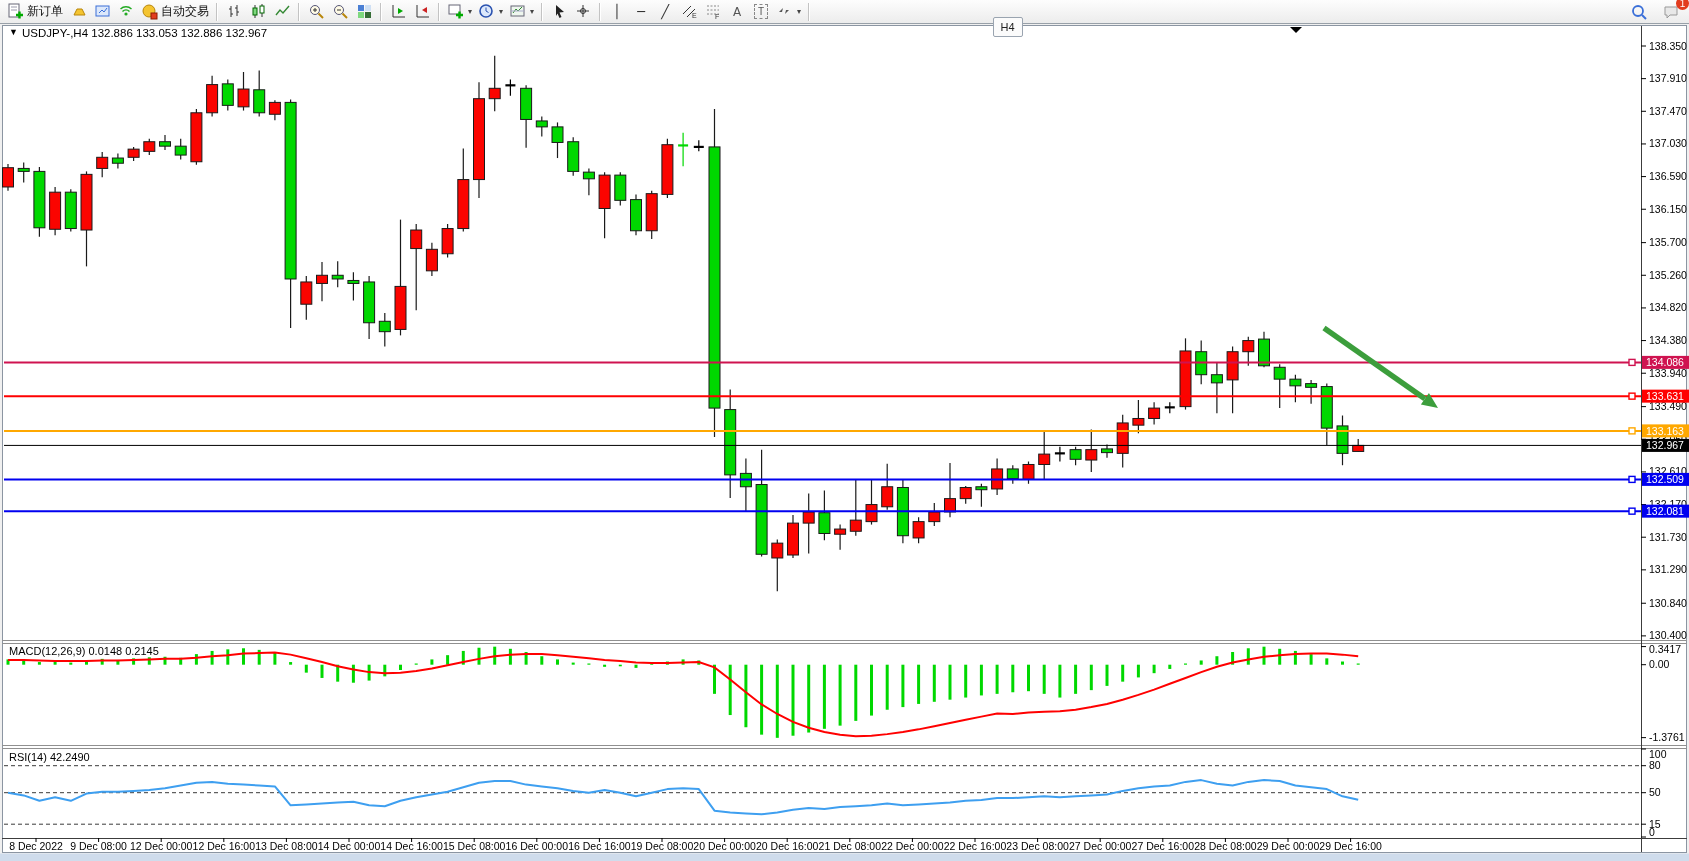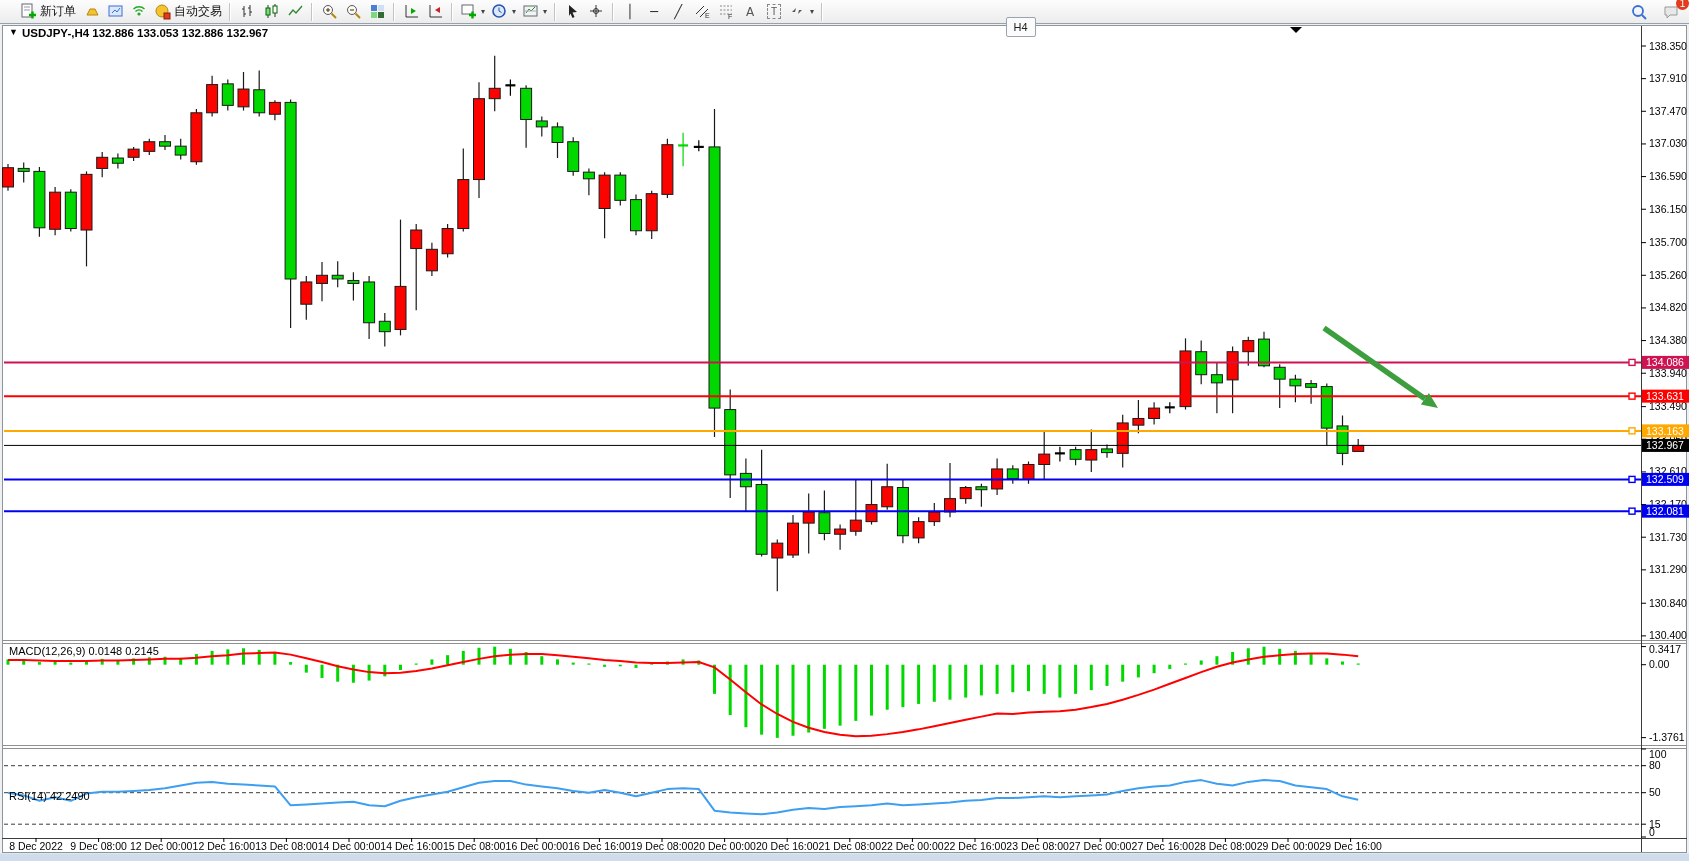"新订单" #toolbar { padding-left: 17px -> 4px }
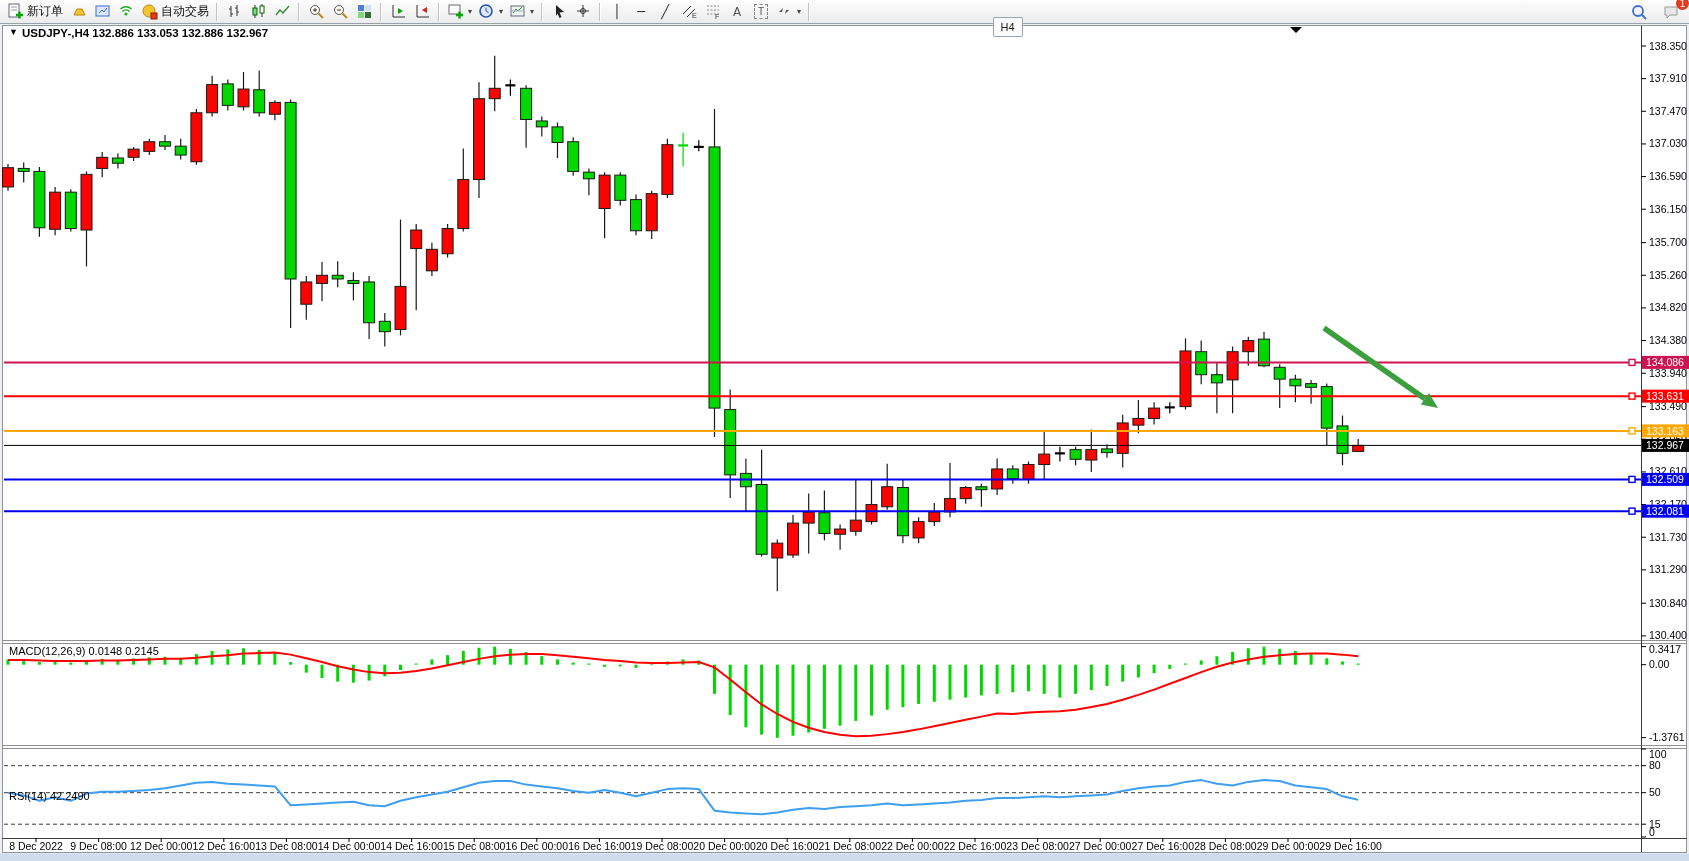"USDJPY-,H4 132.886 133.053 132.886" #chart-title { font-weight: 700 -> 400 }
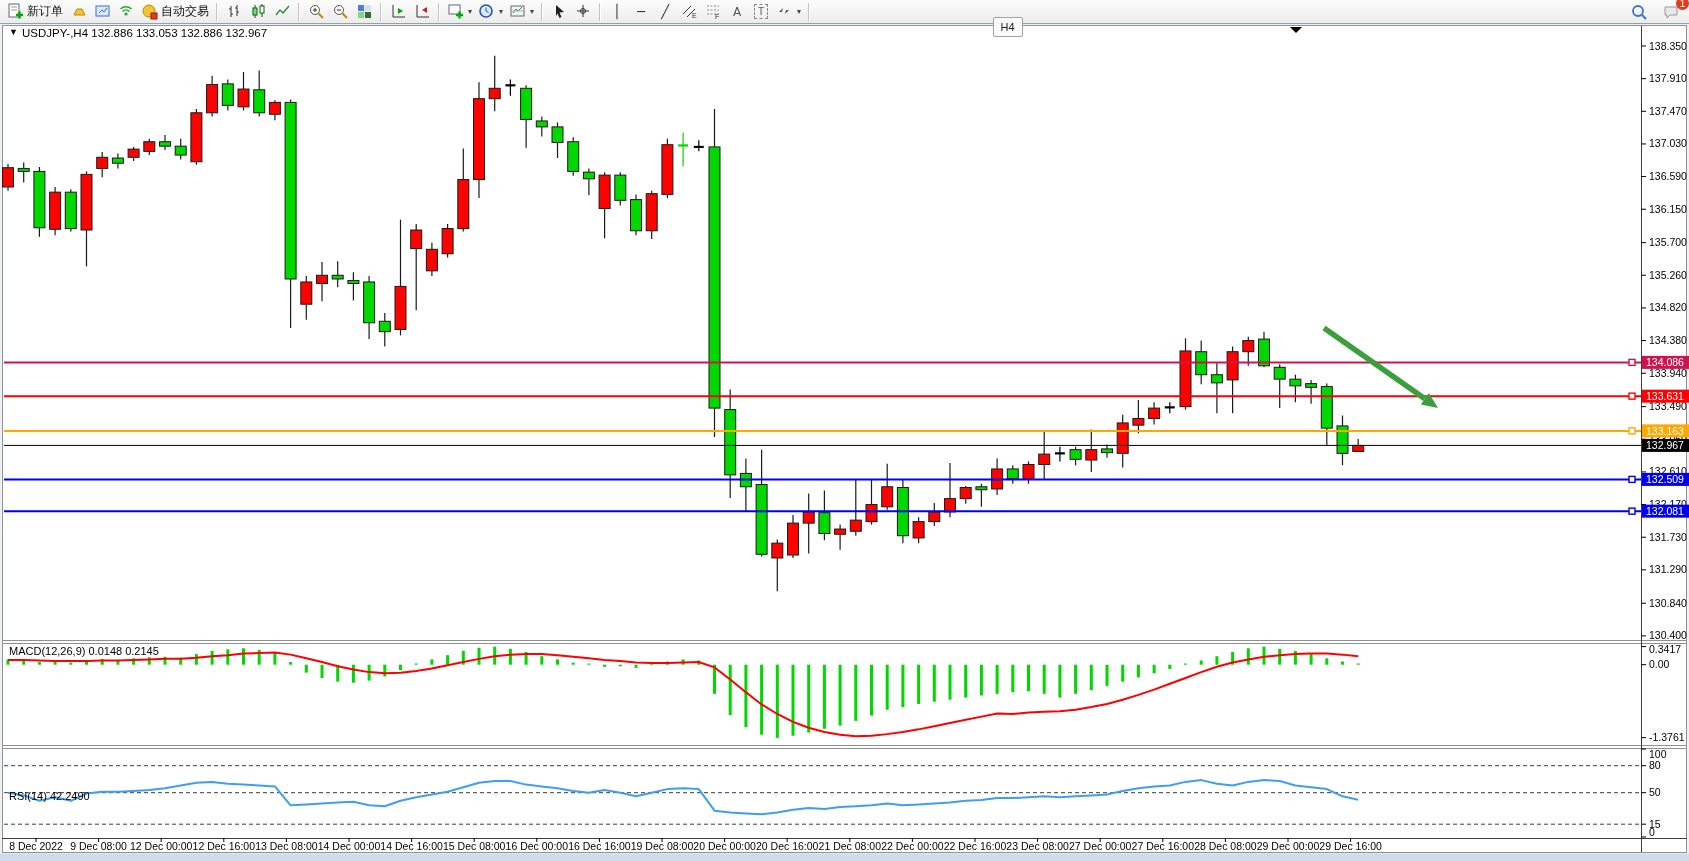"RSI(14) 42.2490" #rsi-label { top: 790px -> 751px }
